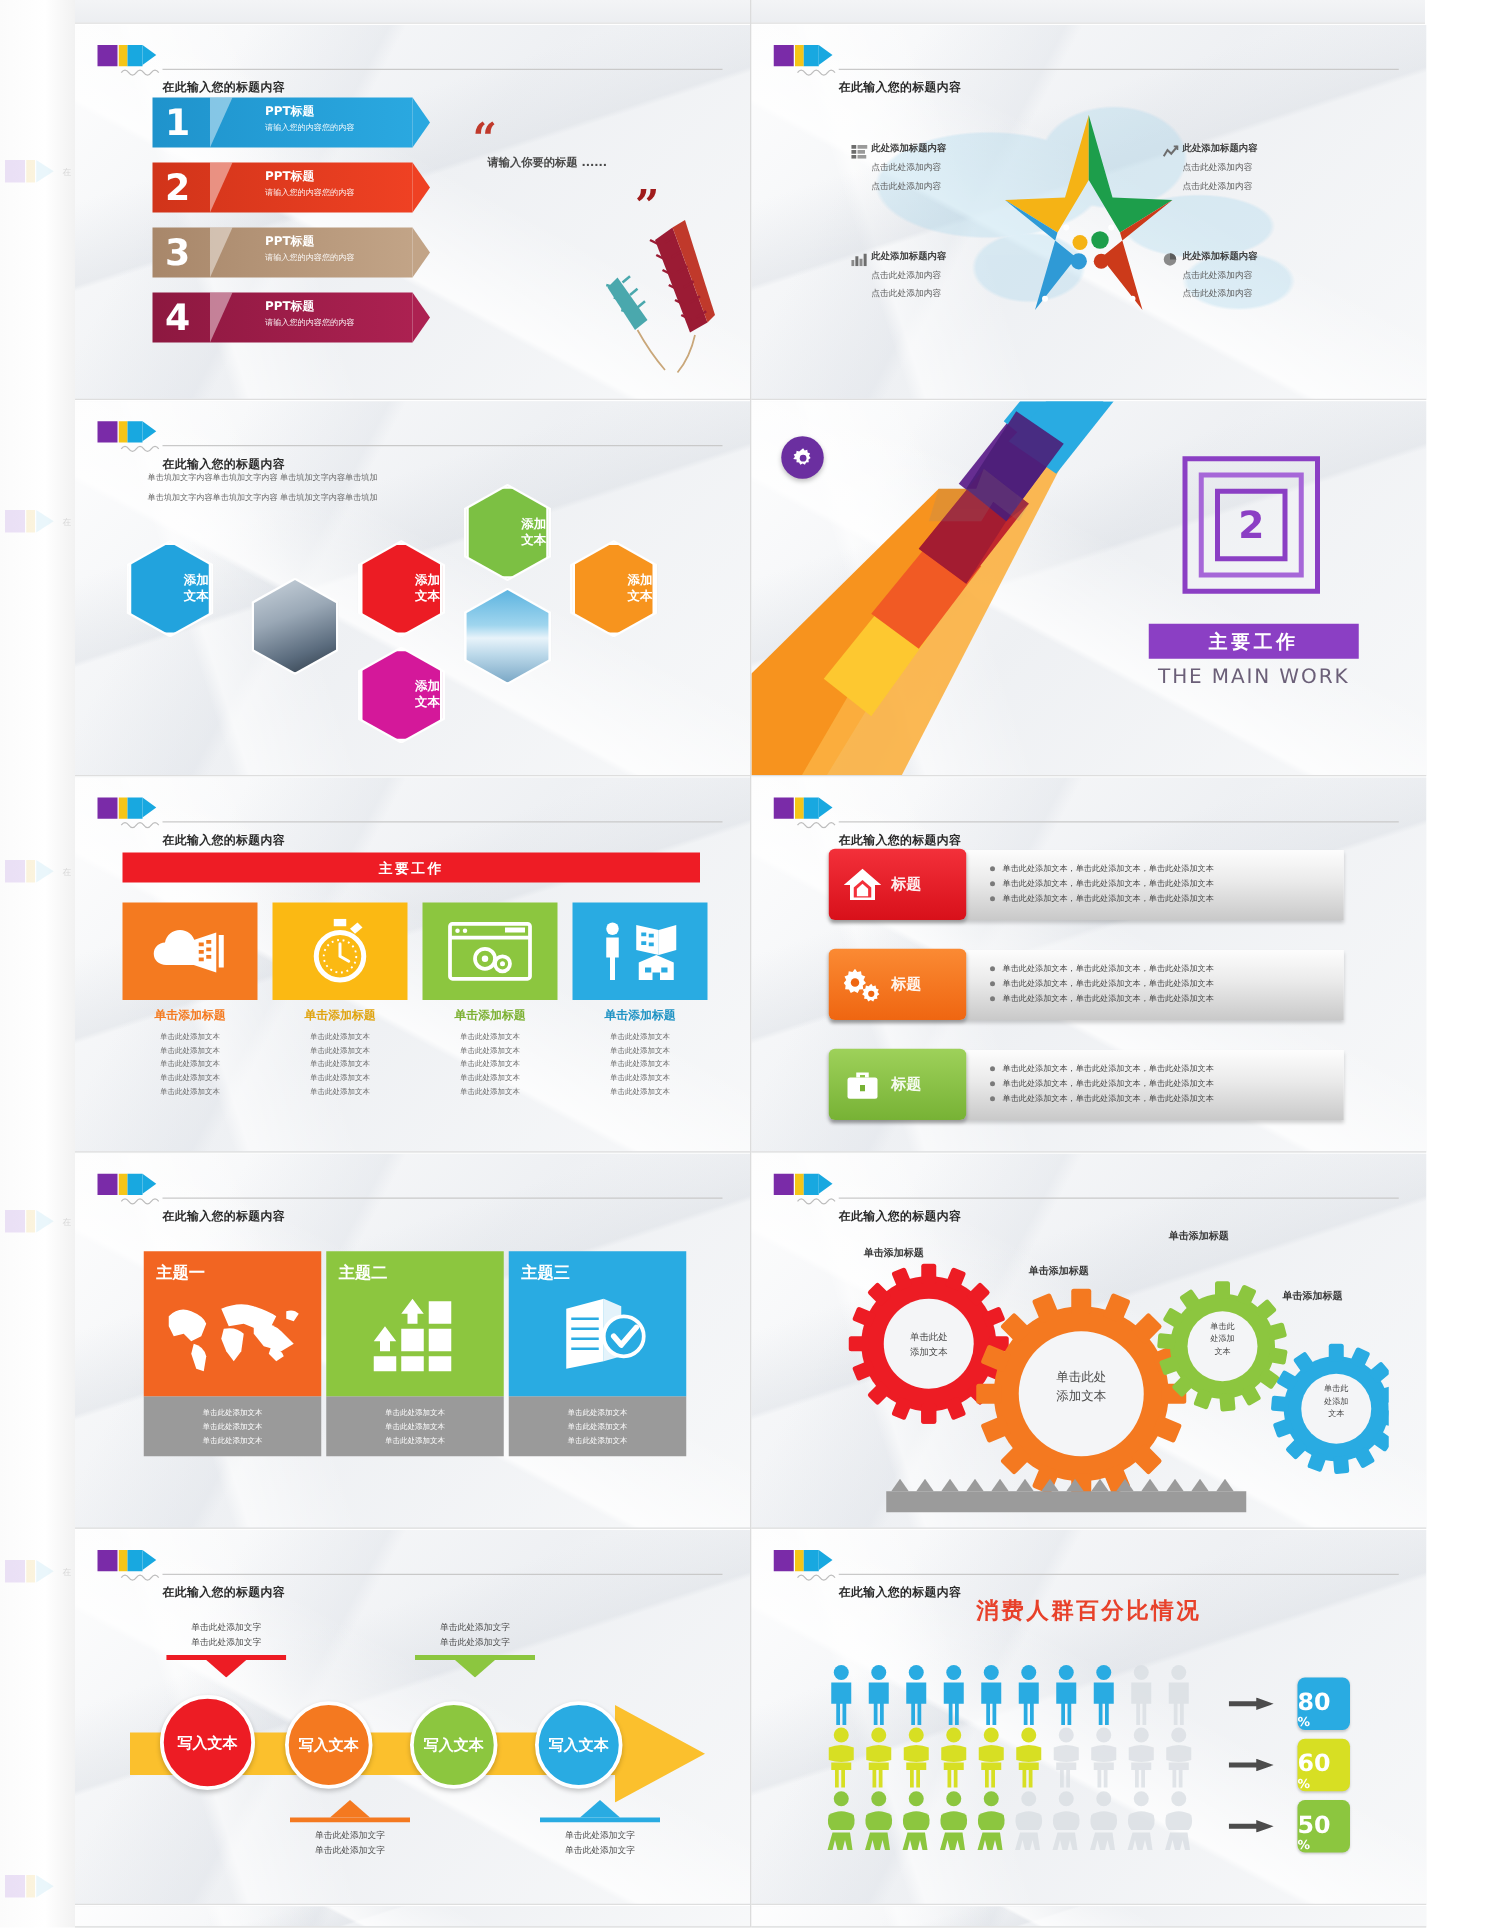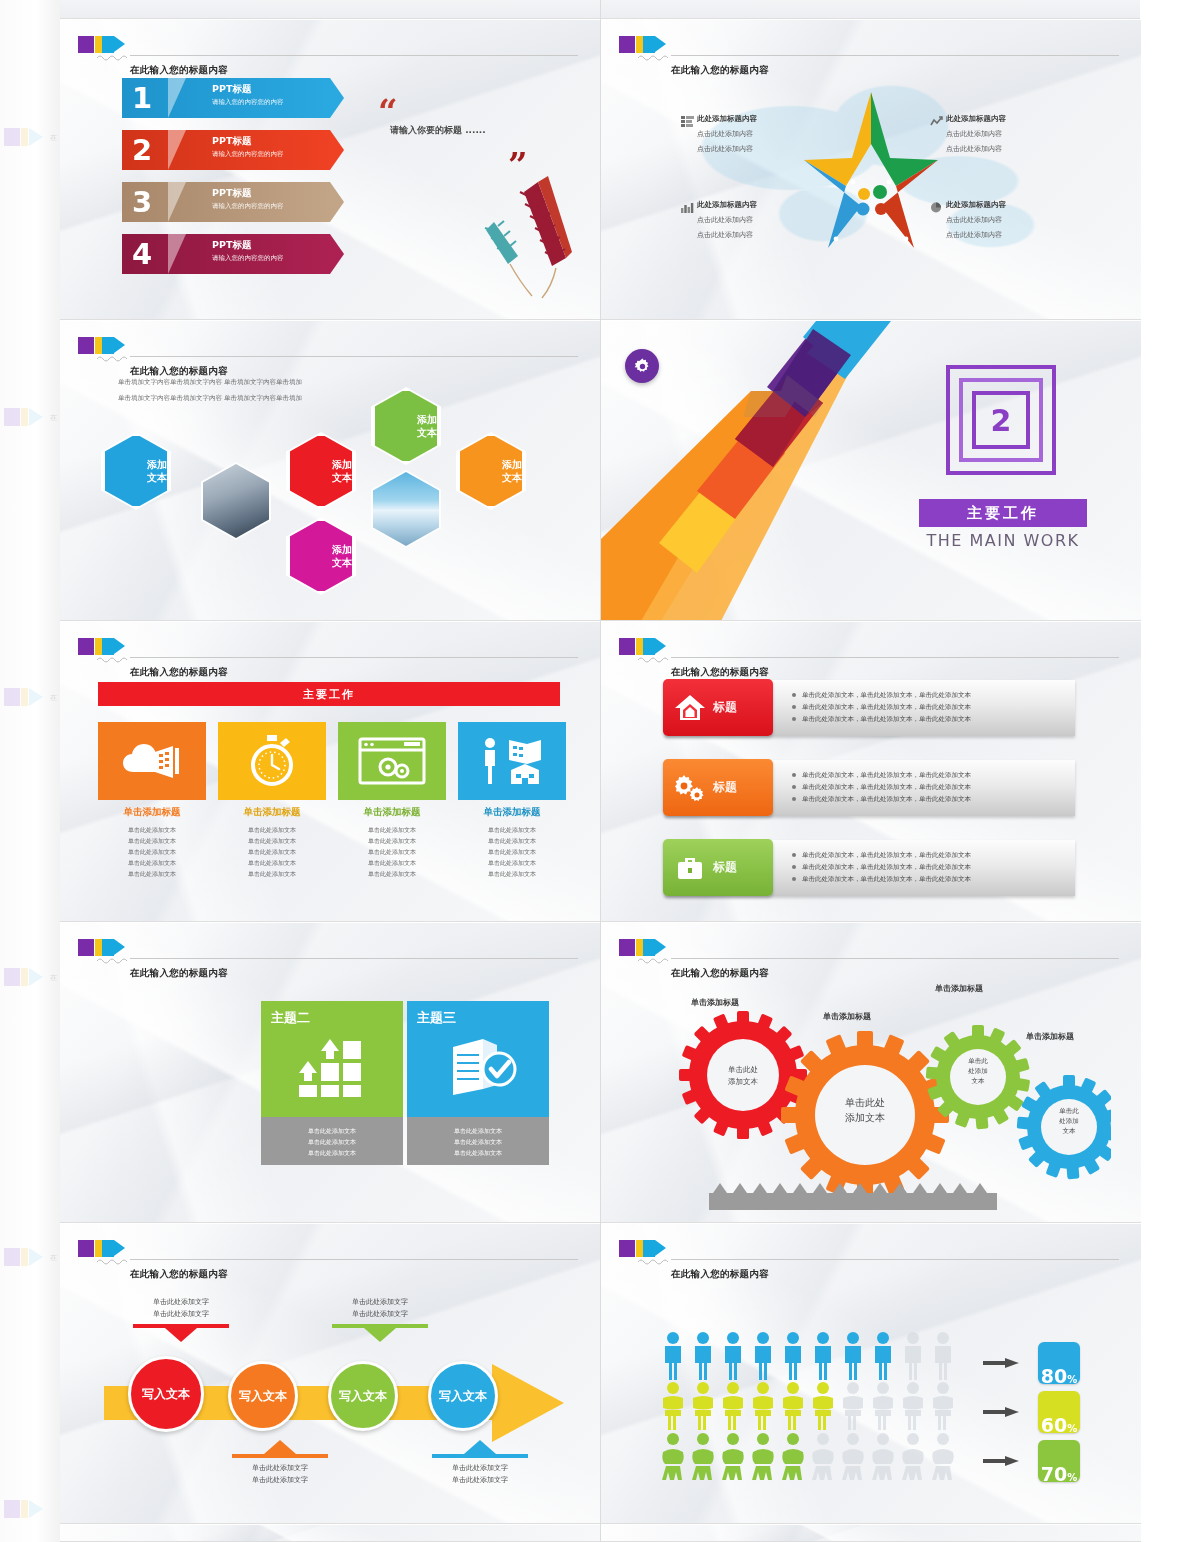"主题一" div.t7 { html: none -> <div> <div> <div>主题一</div> <svg> <g> <path></path> <path></path> <path></path> <path></path> <path></path> <path></path> <path></path> </g> </svg> </div> <div> <div>单击此处添加文本</div> <div>单击此处添加文本</div> <div>单击此处添加文本</div> </div> </div> }
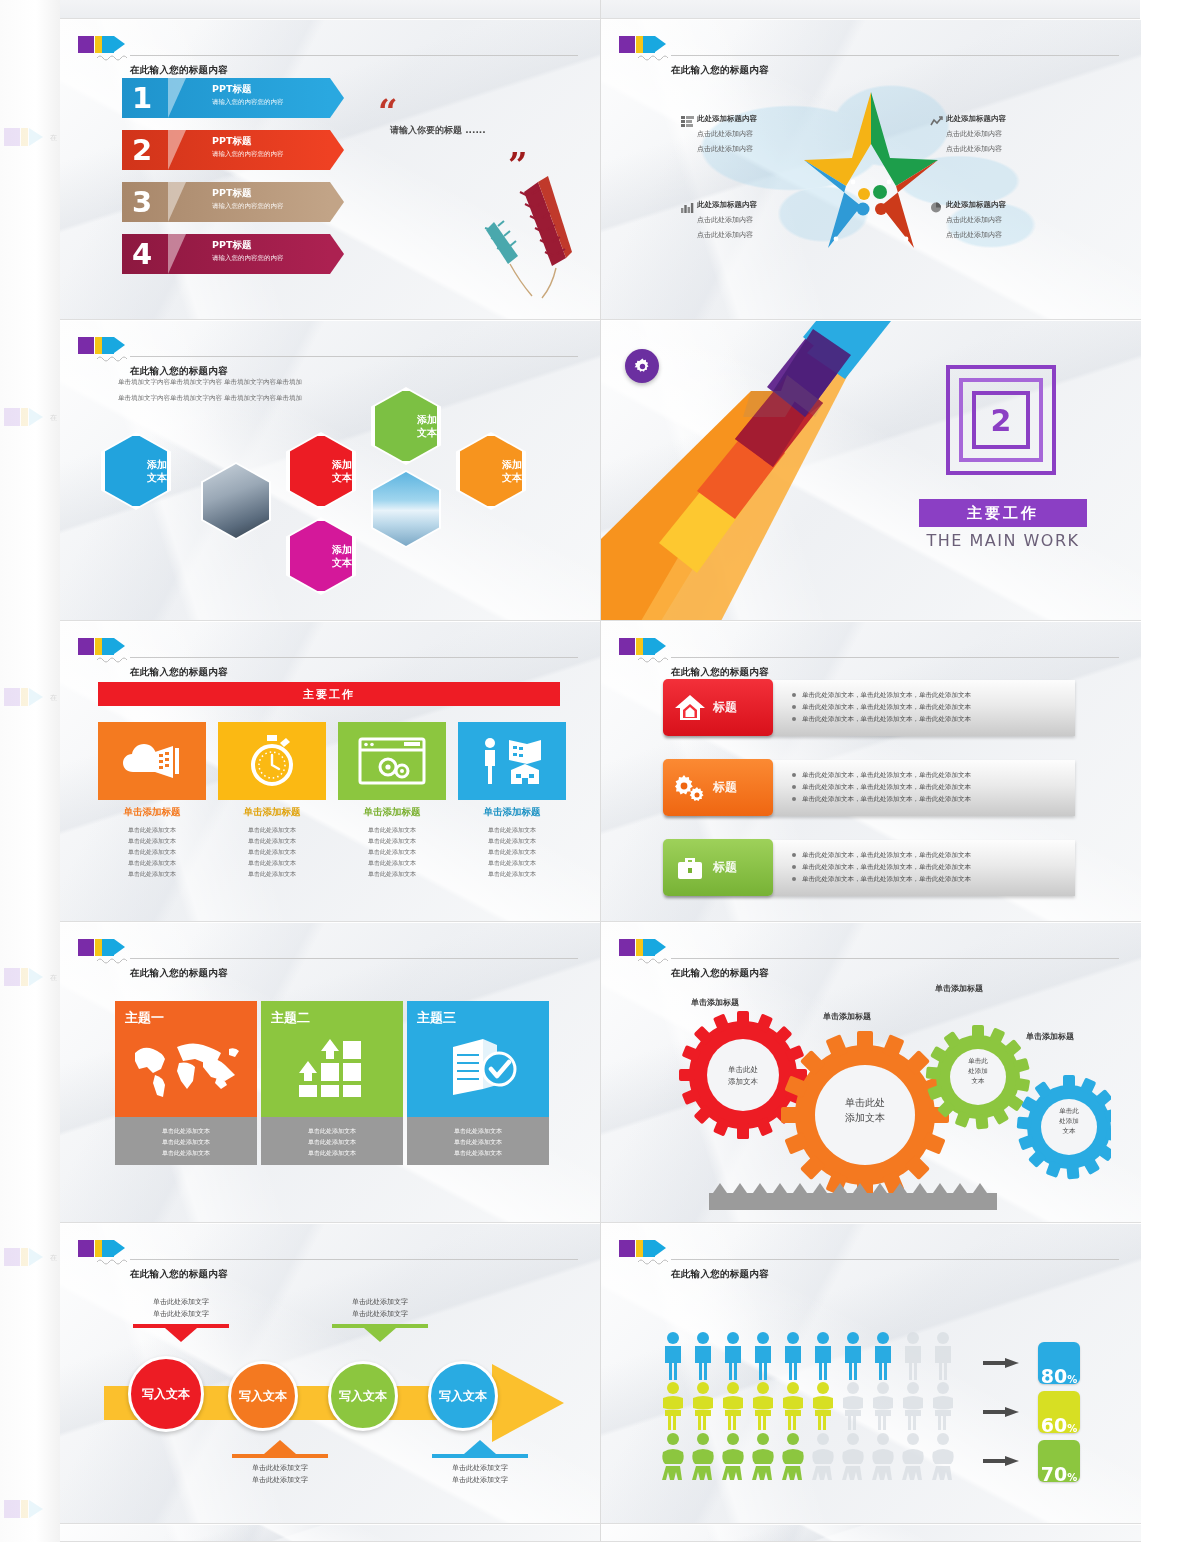"消费人群百分比情况" div.t10 { html: none -> <div>消费人群百分比情况</div> }
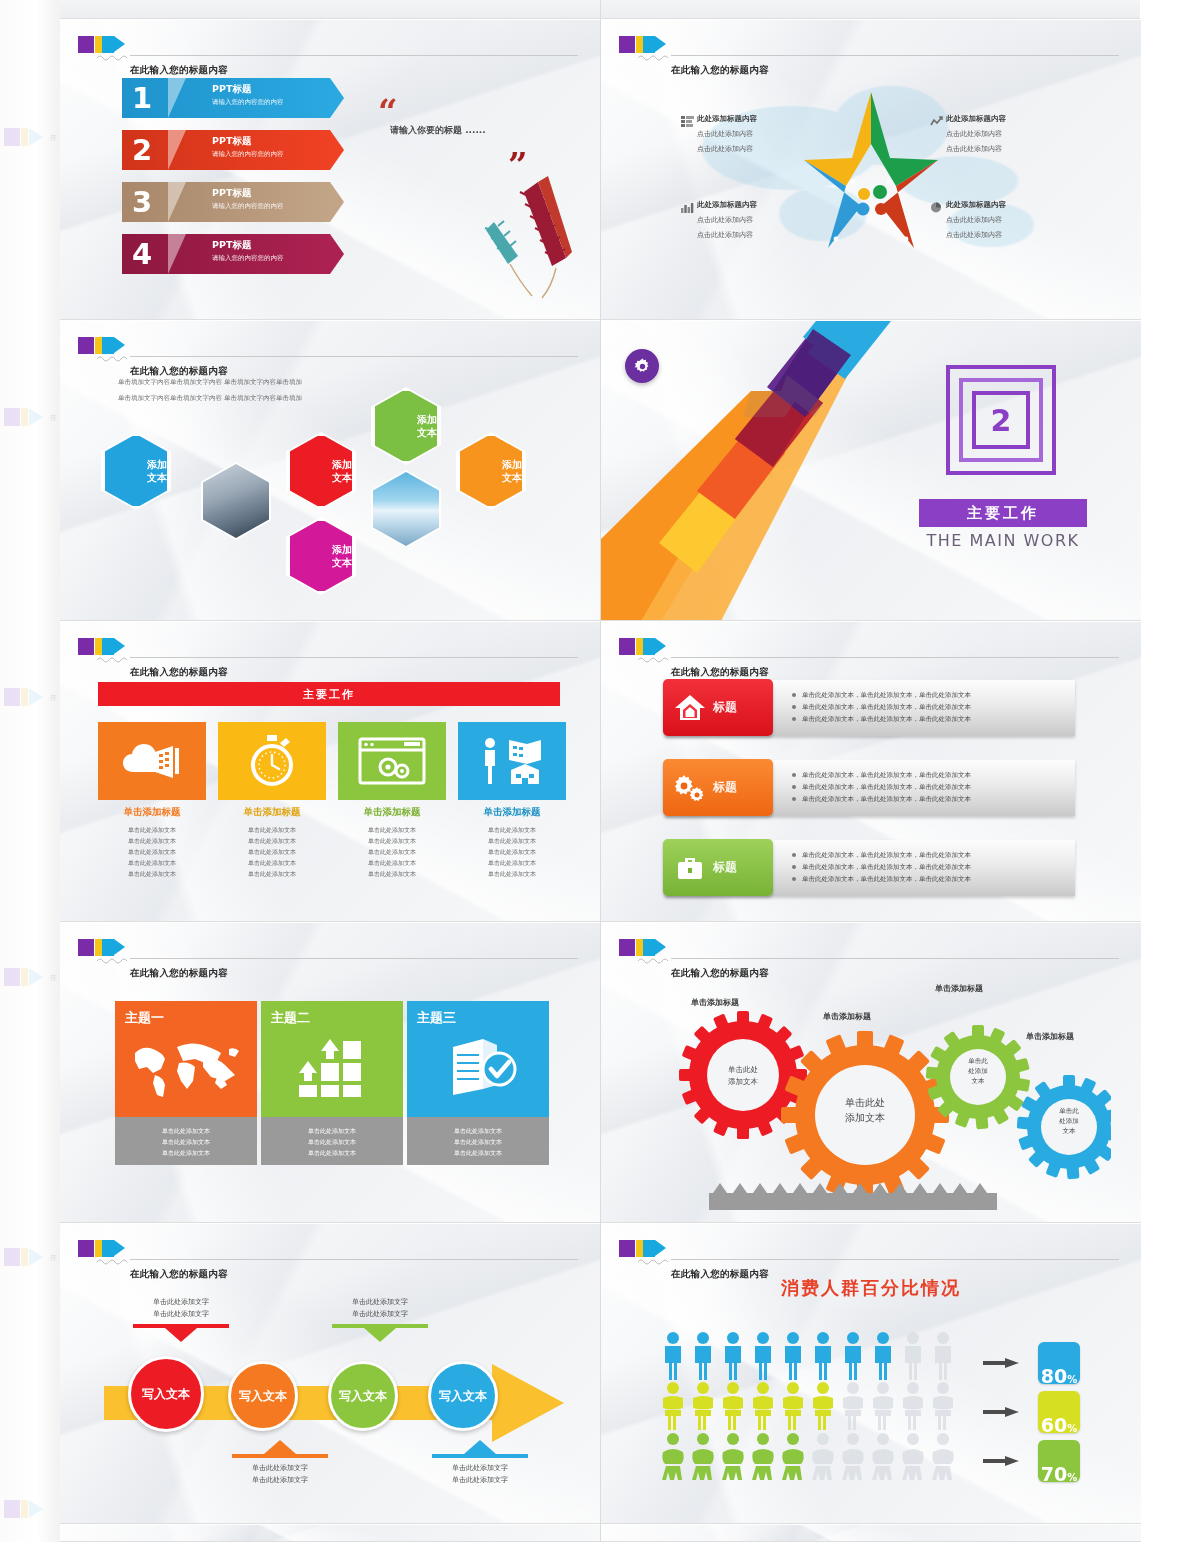"80" .pct { flex-direction: none -> column; justify-content: center -> flex-end; padding-top: 23px -> 13px }
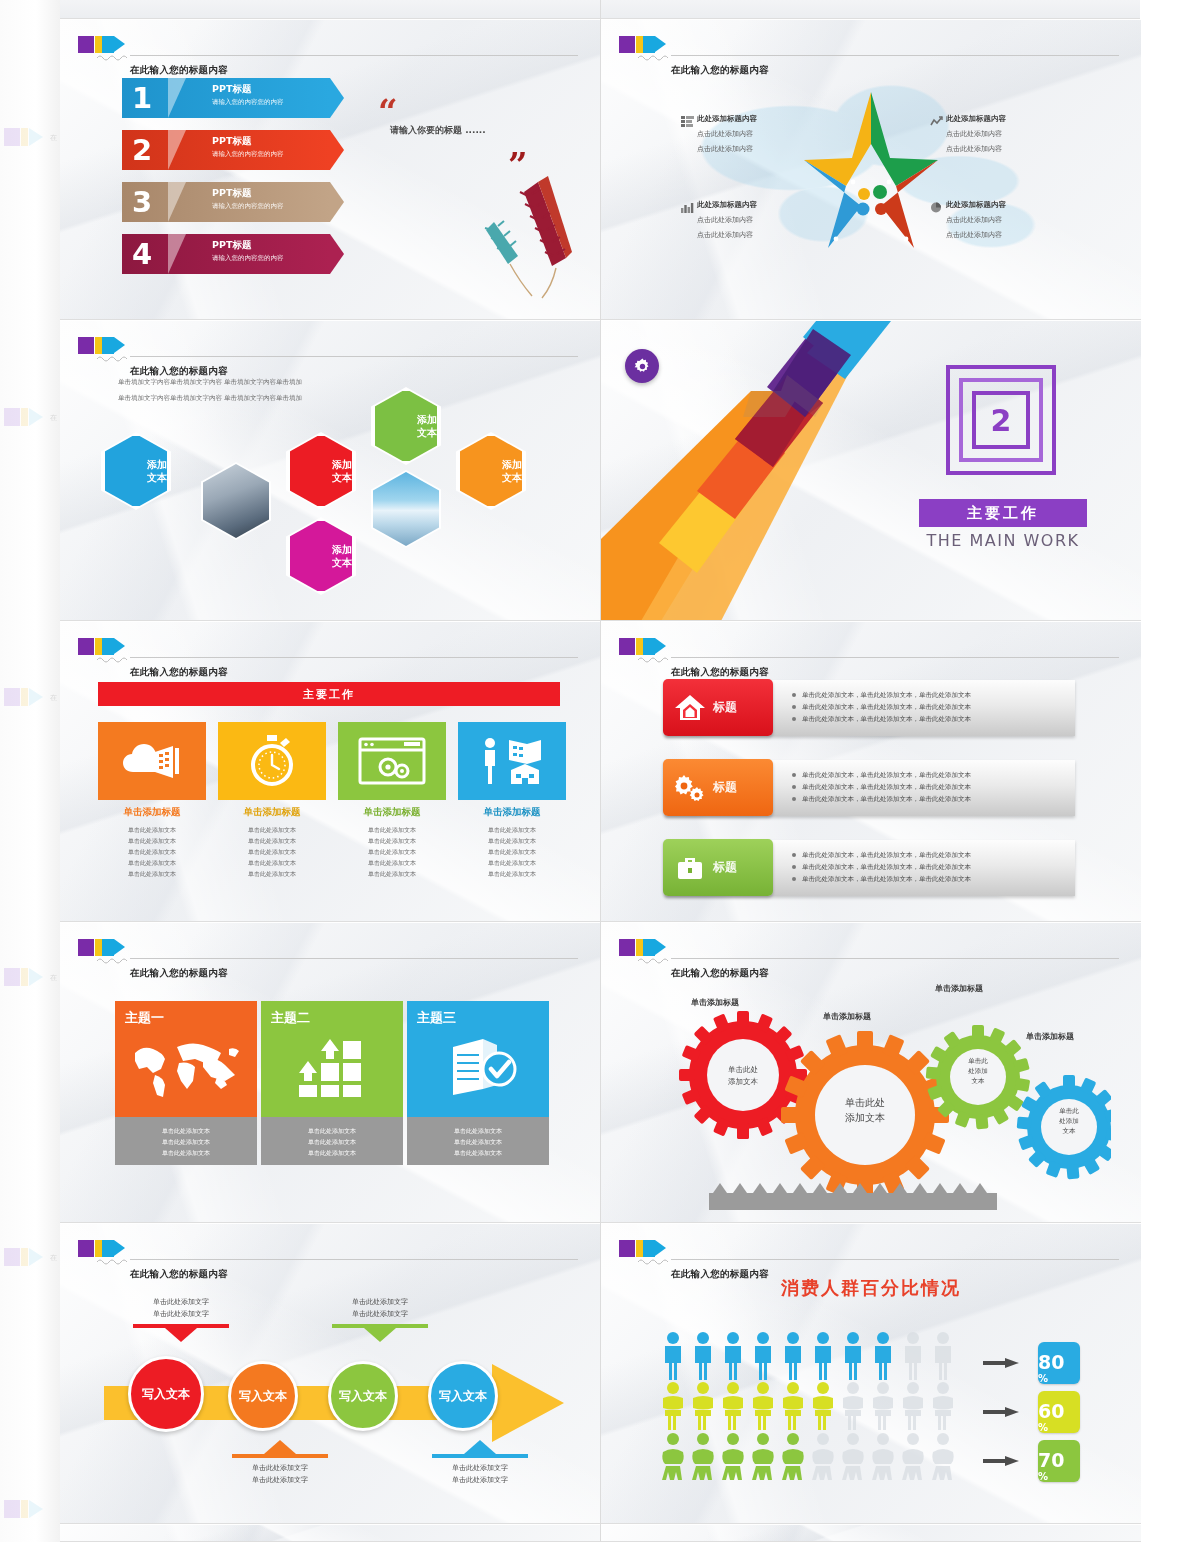"70" b { text: 70 -> 50 }
